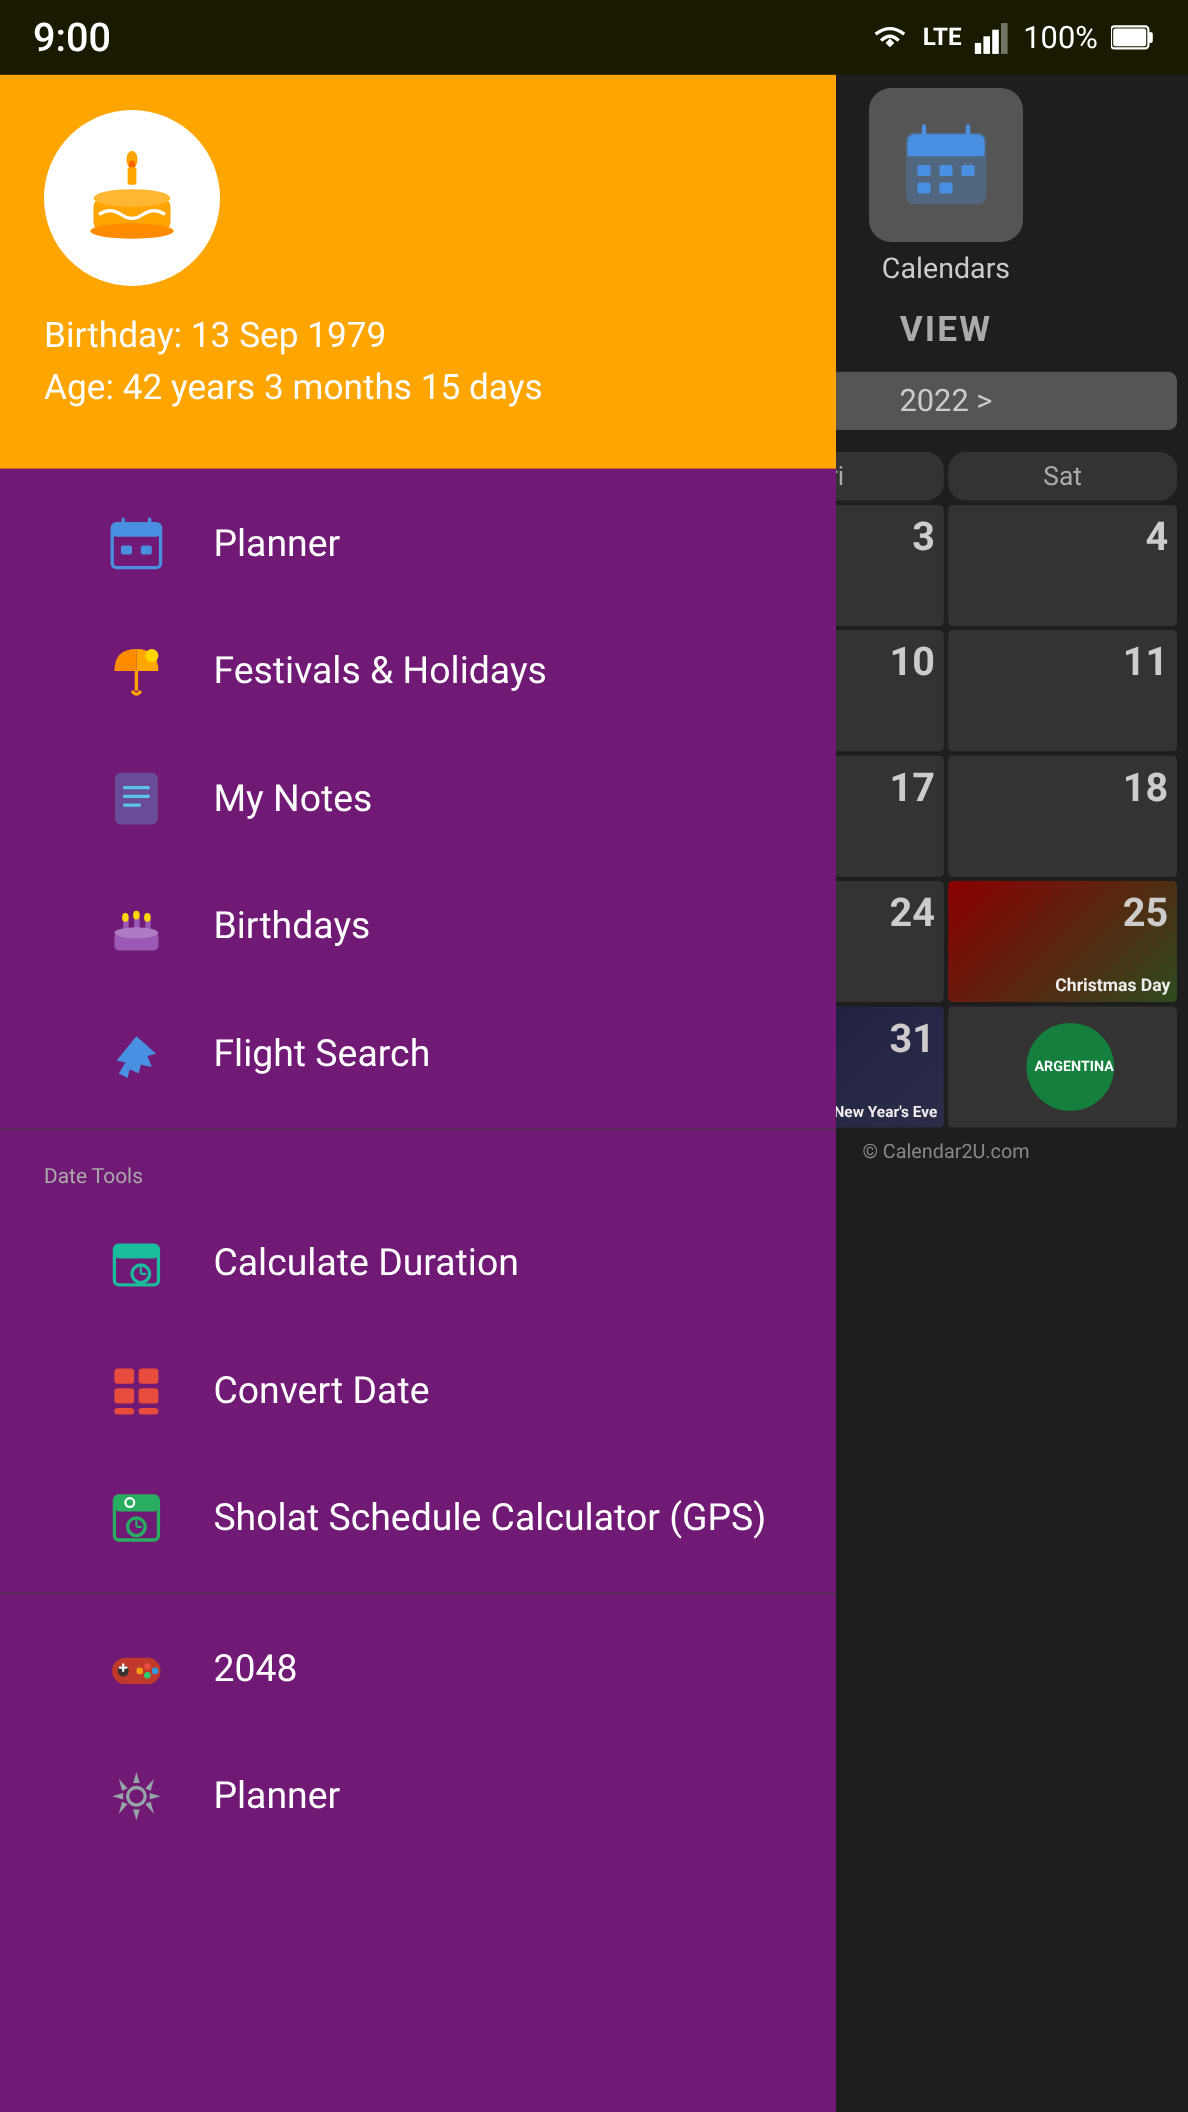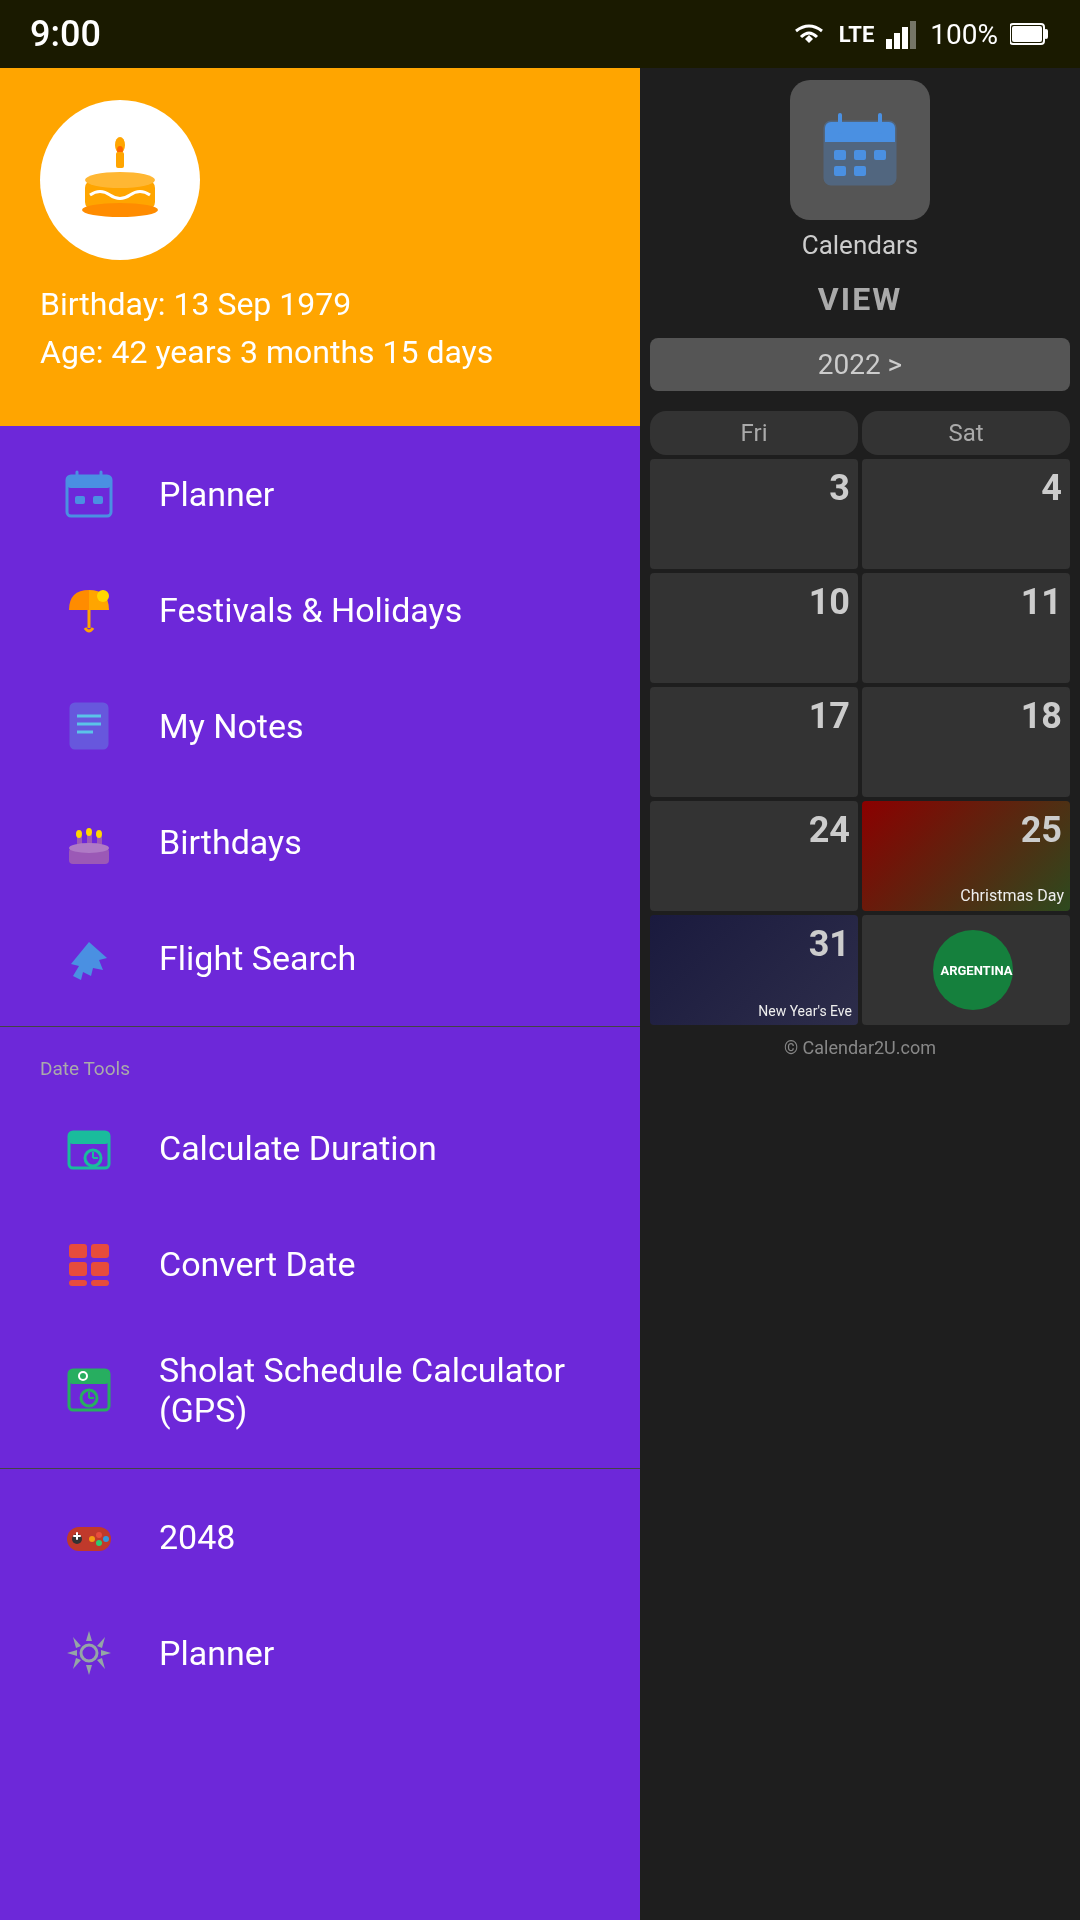"Birthday: 13 Sep 1979" .drawer { background: #6d28d9 -> #701a75; width: 640px -> 760px }
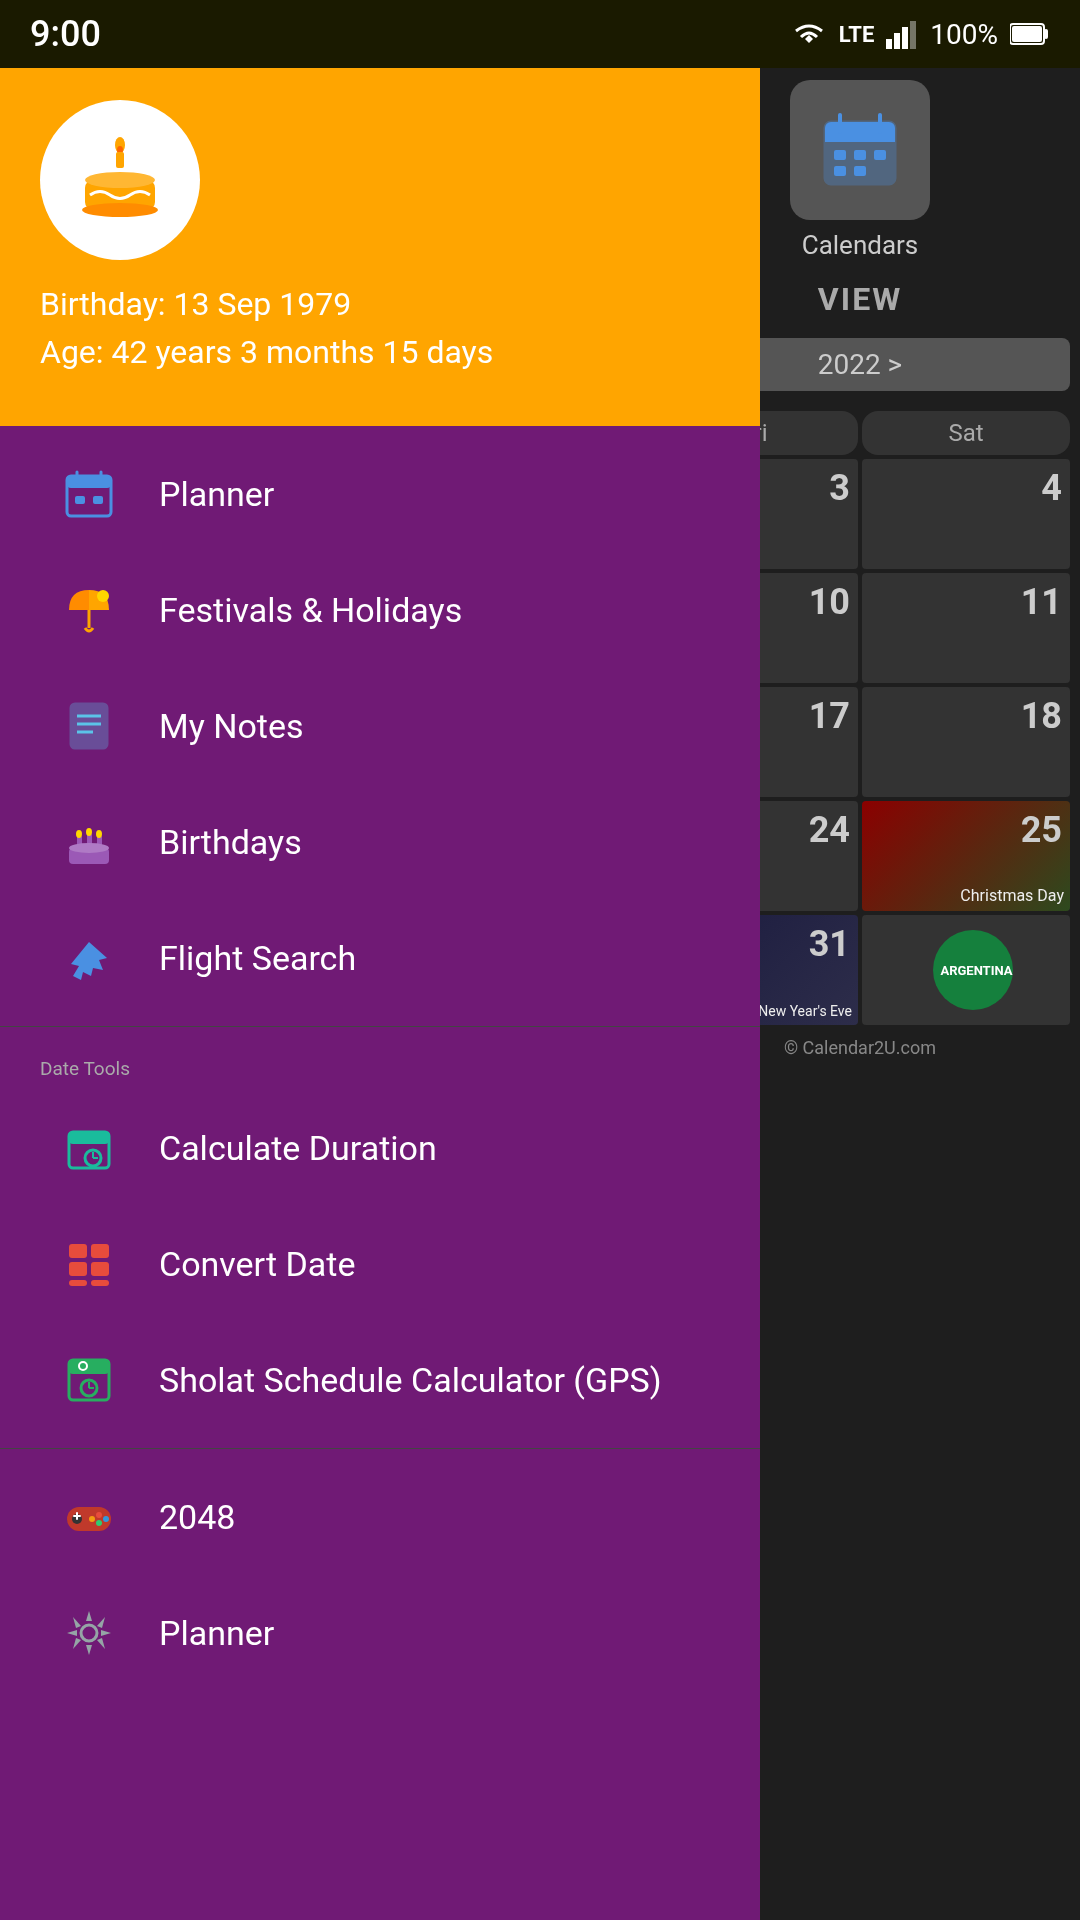"Planner" .menu-item { margin-left: none -> 35px }
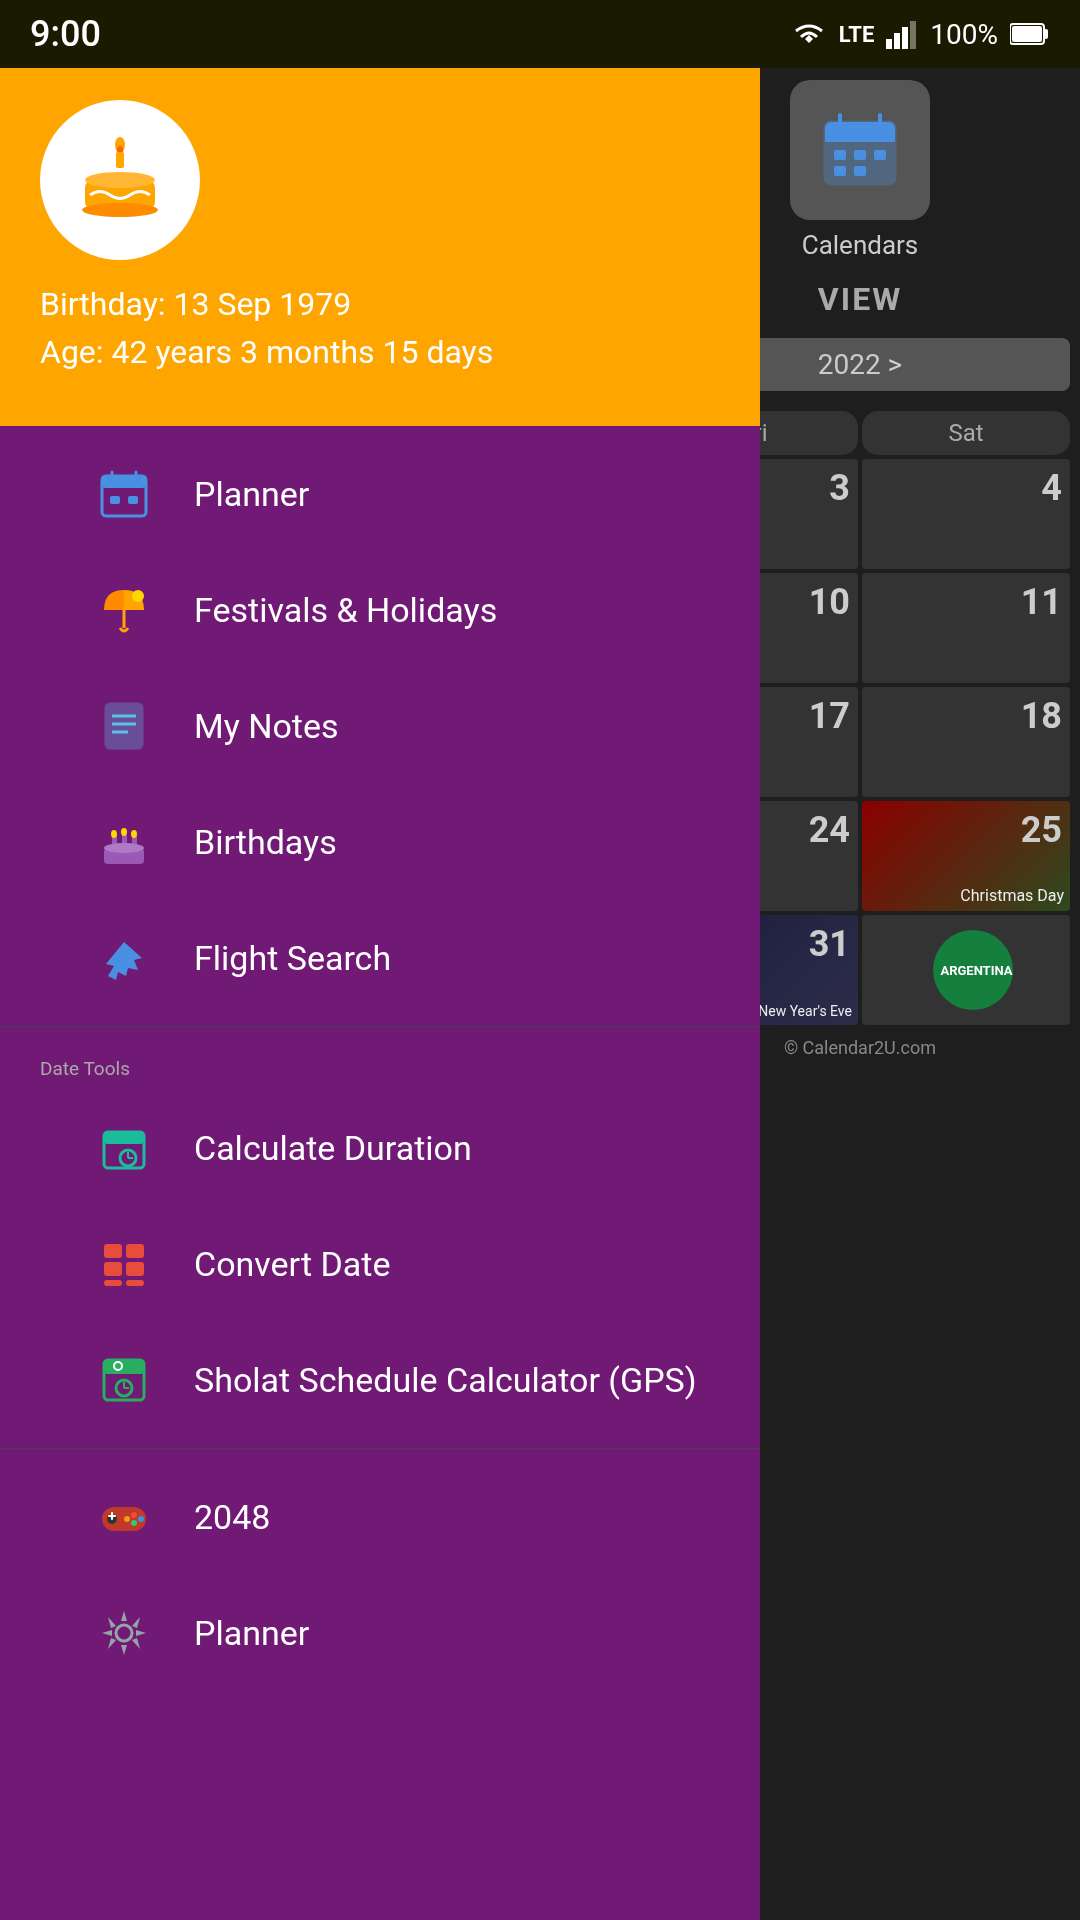"Christmas Day" .cal-cell .event-label { font-weight: normal -> bold }
